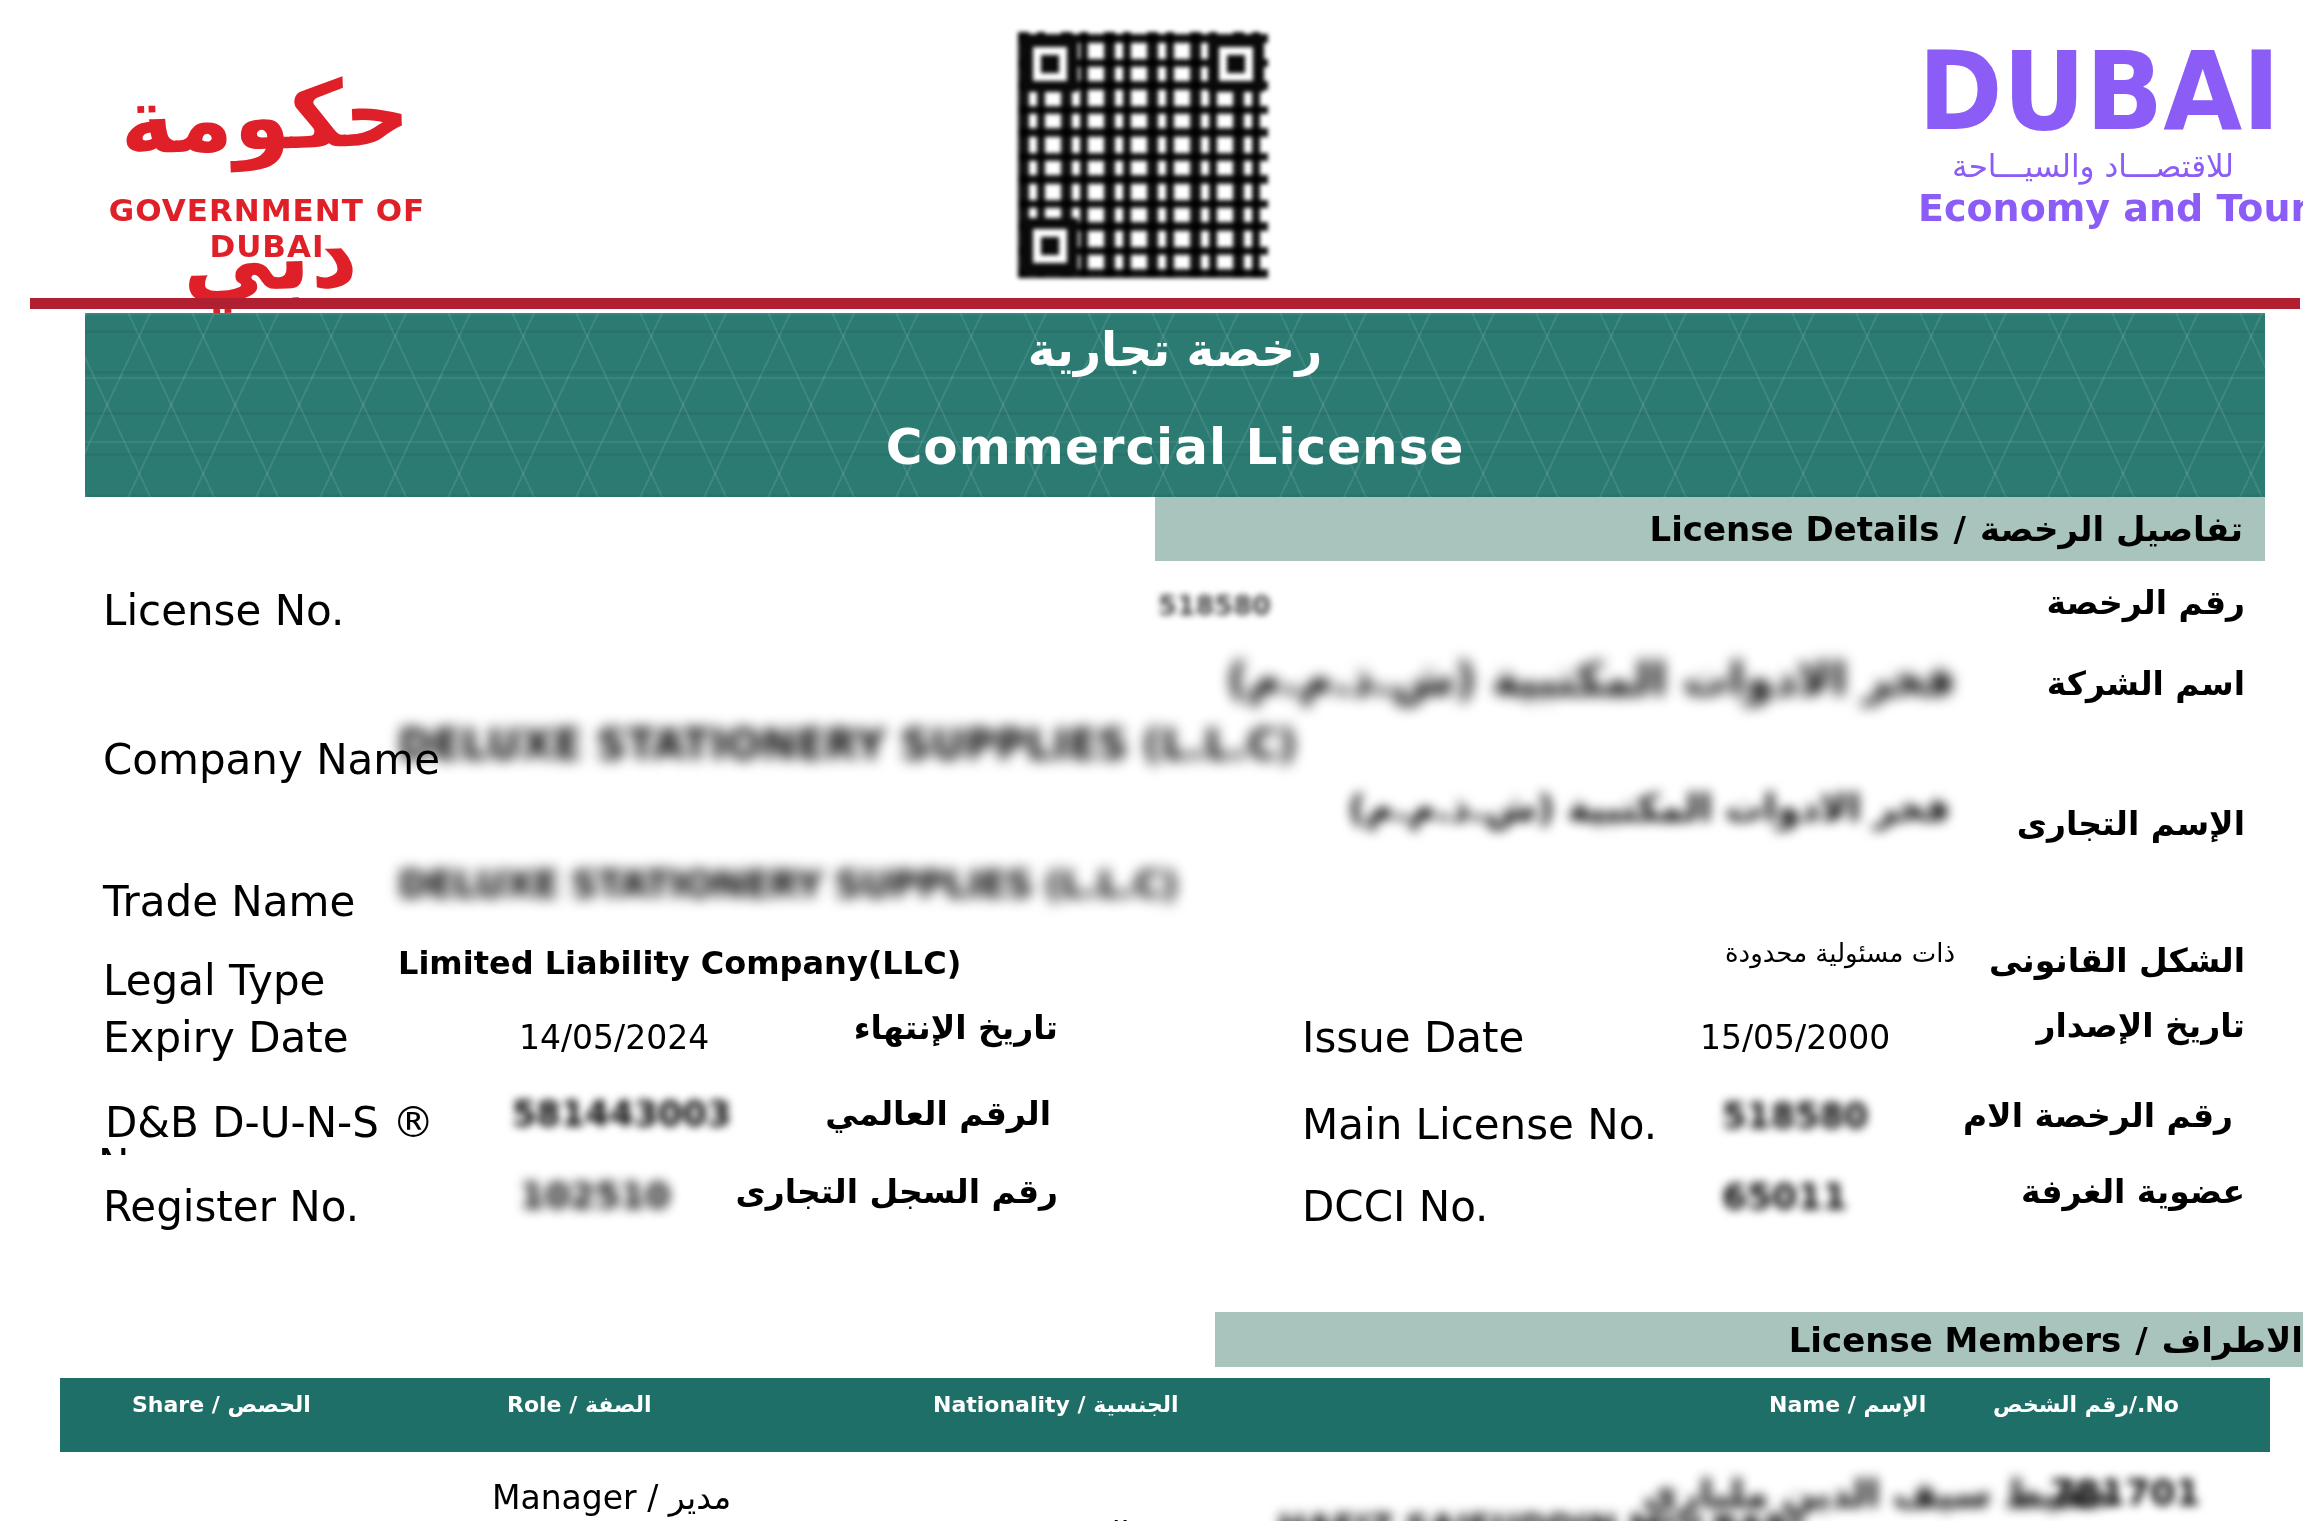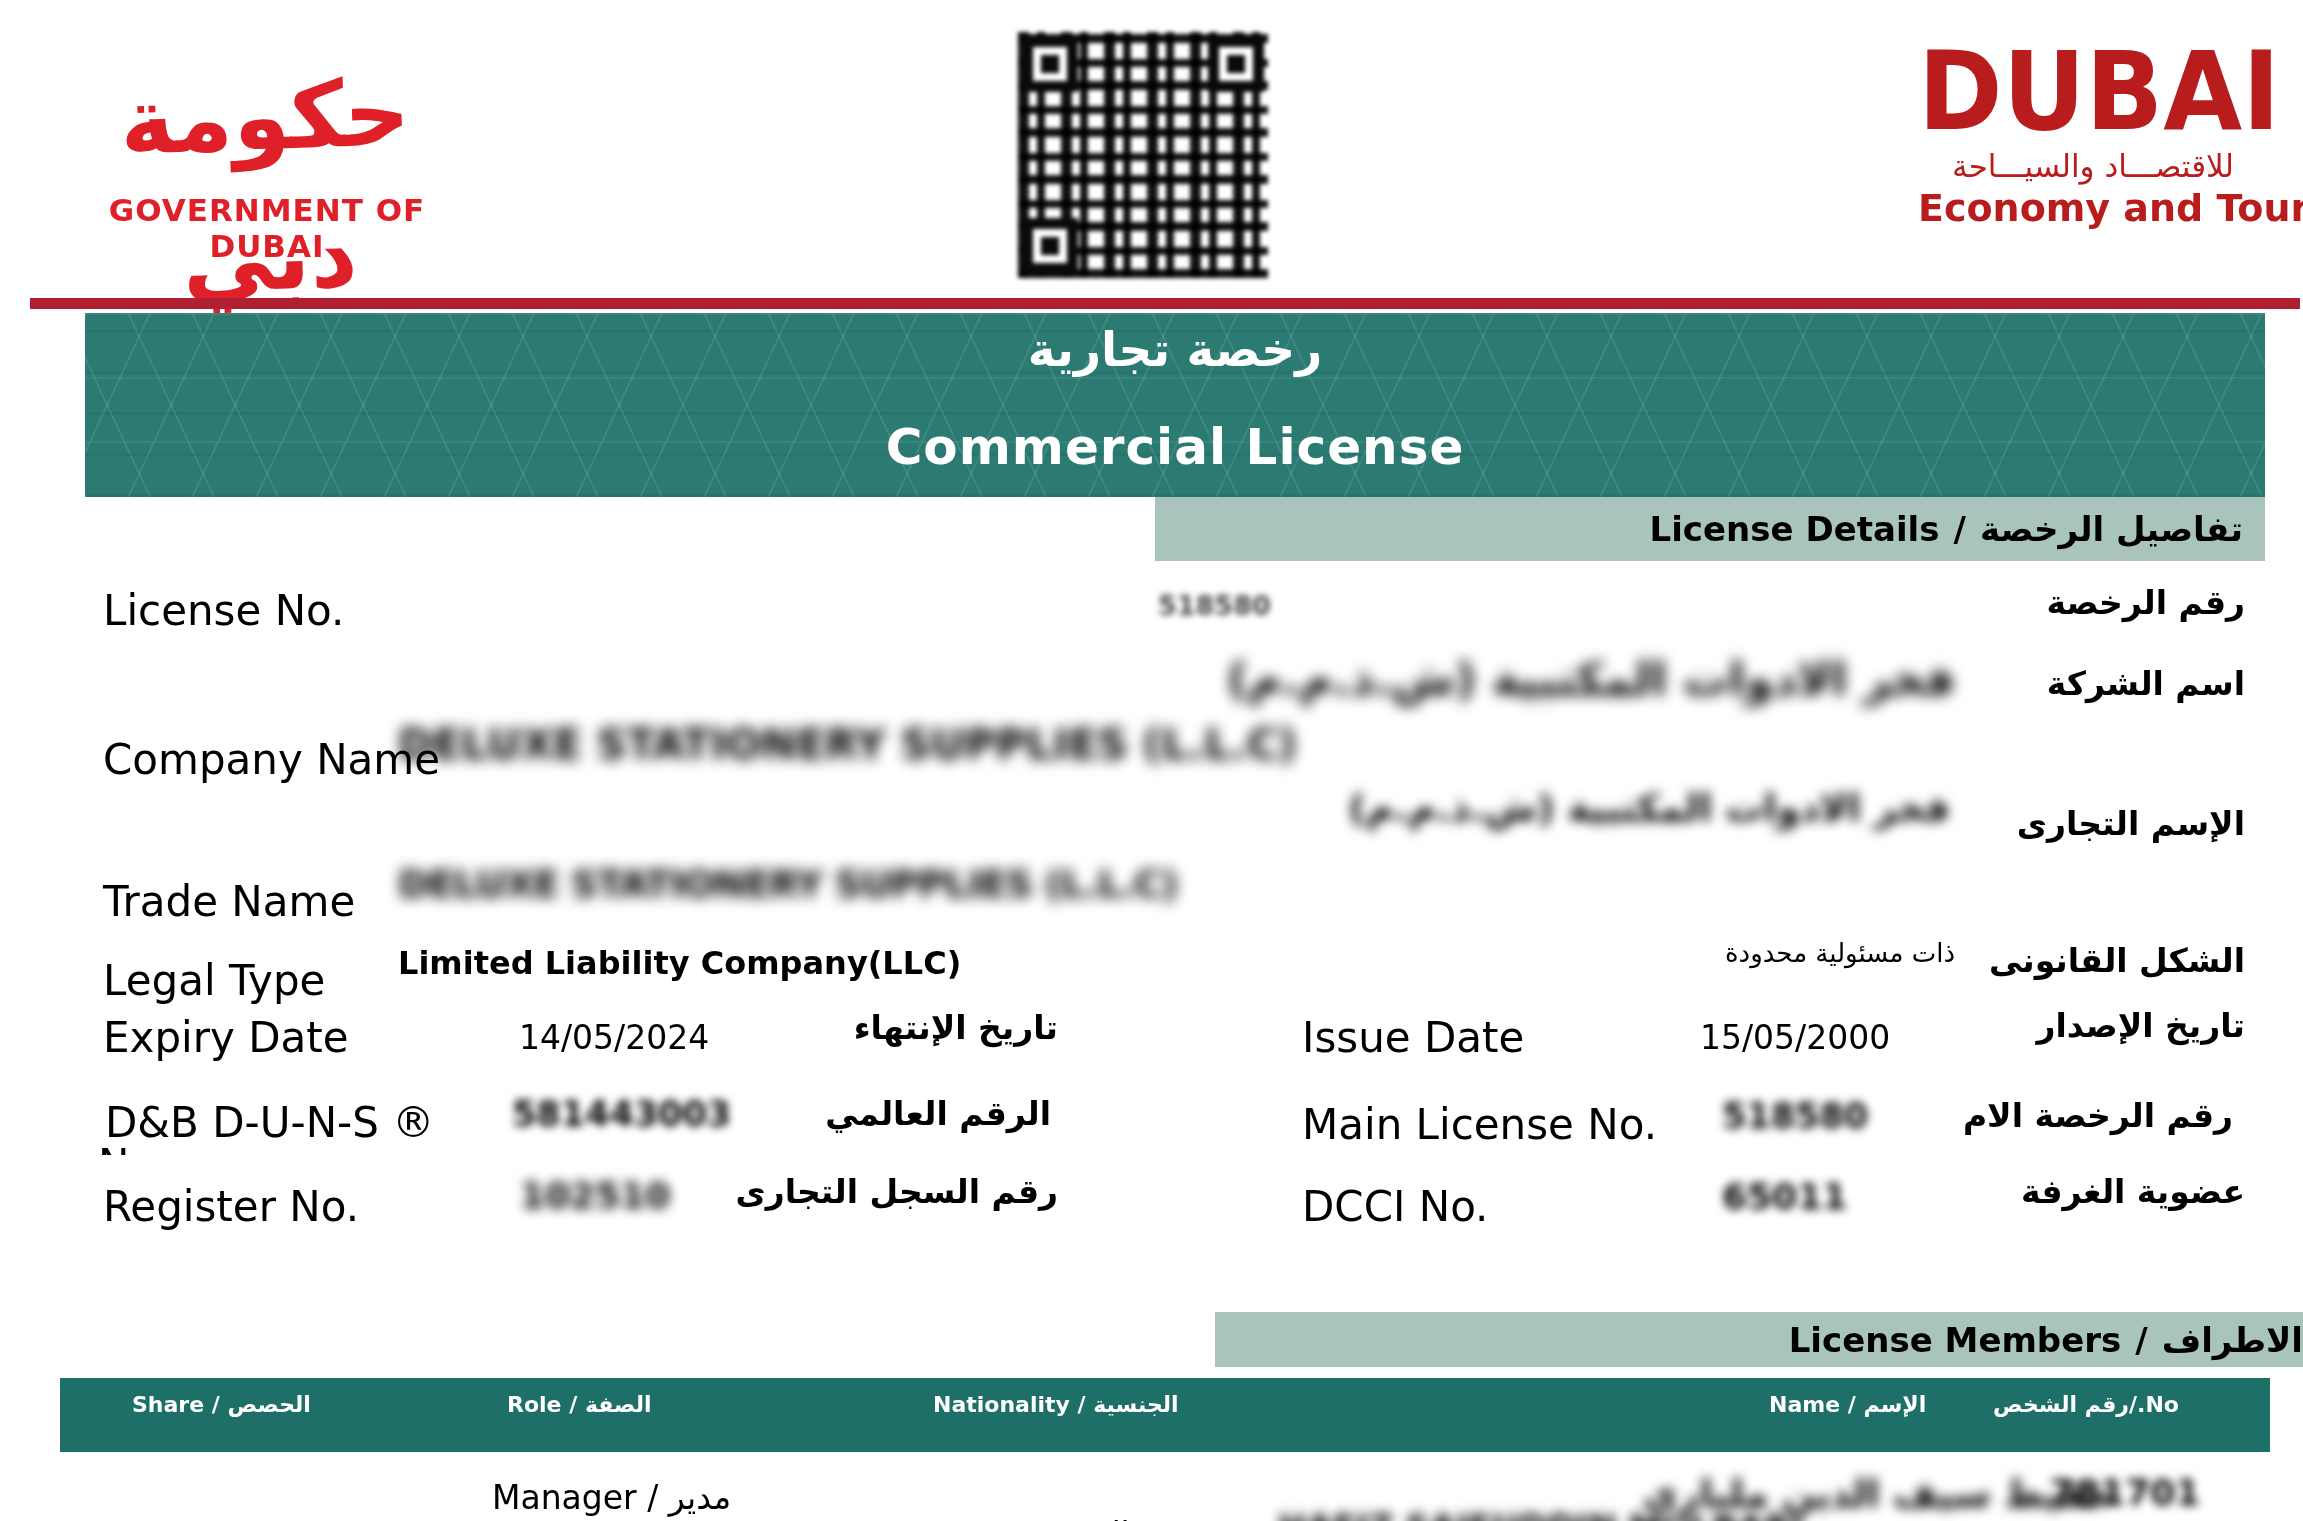"DUBAI" .det { color: #b91c1c -> #8b5cf6 }
